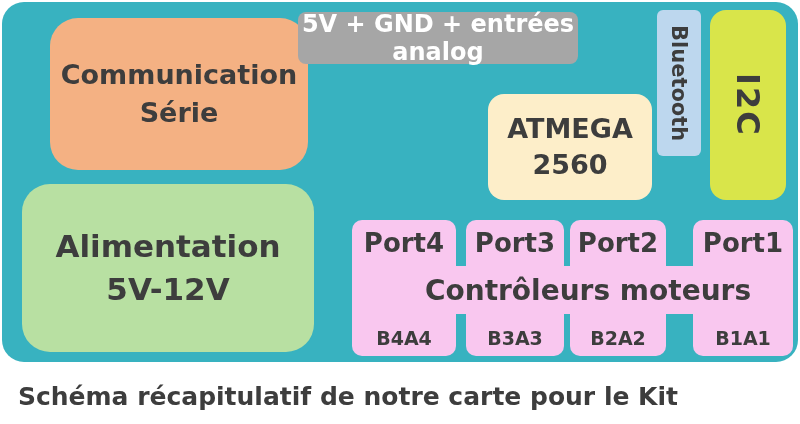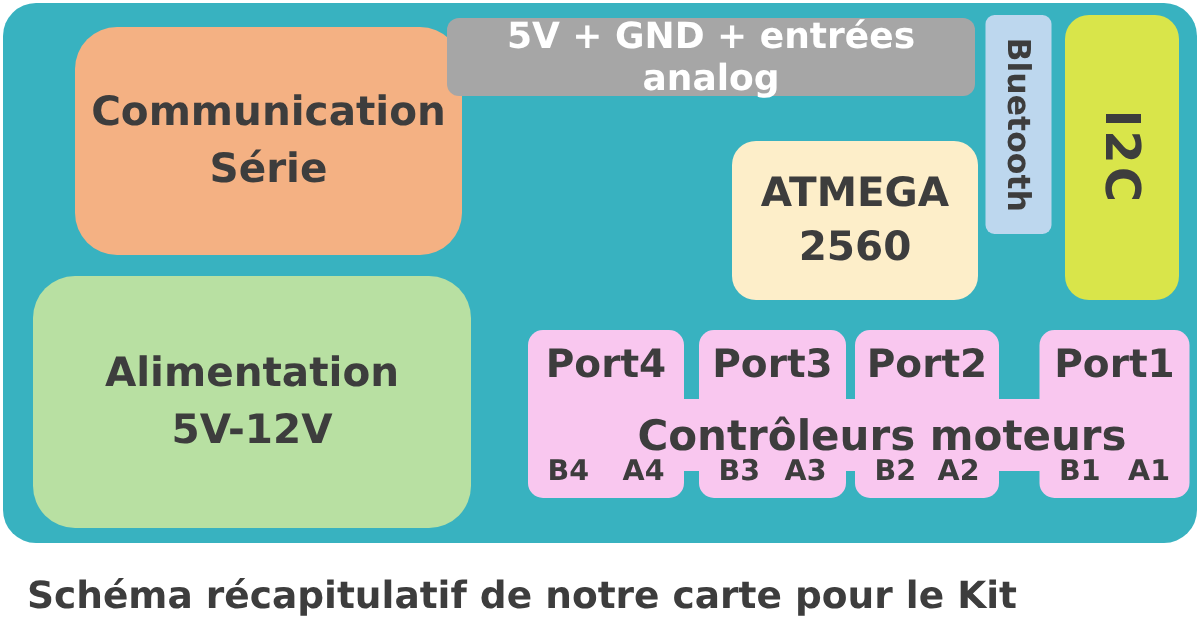"5V + GND + entrées" .bus { width: 352px -> 280px }
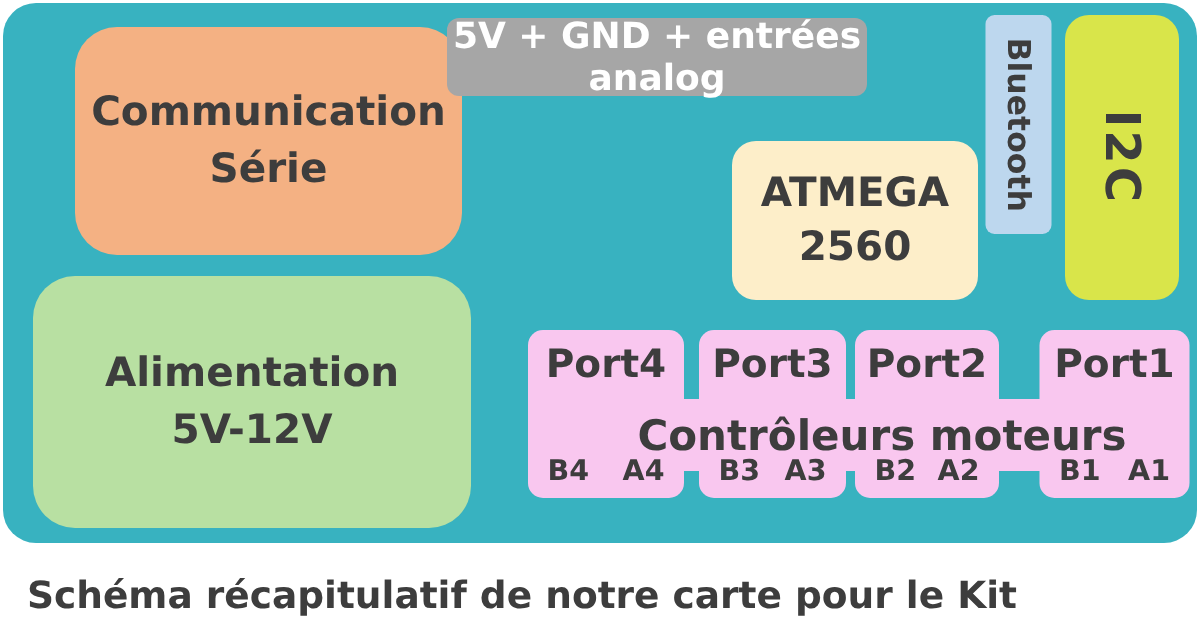"Alimentation" .alim { font-size: 27px -> 31px }
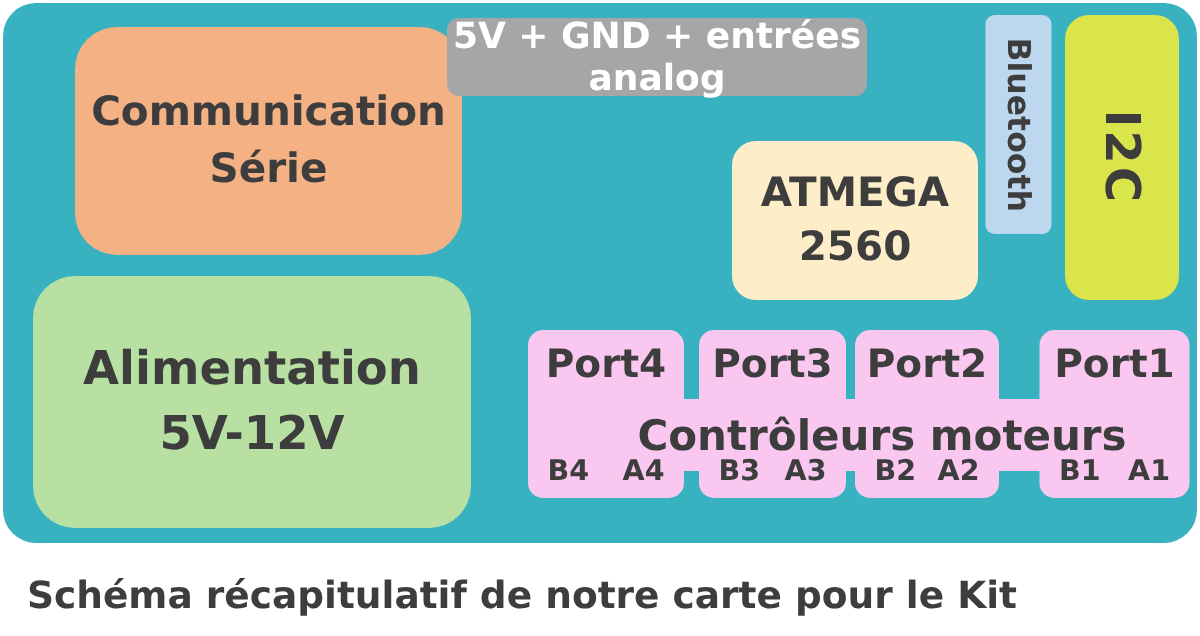"Port4" .port-col { height: 112px -> 136px }
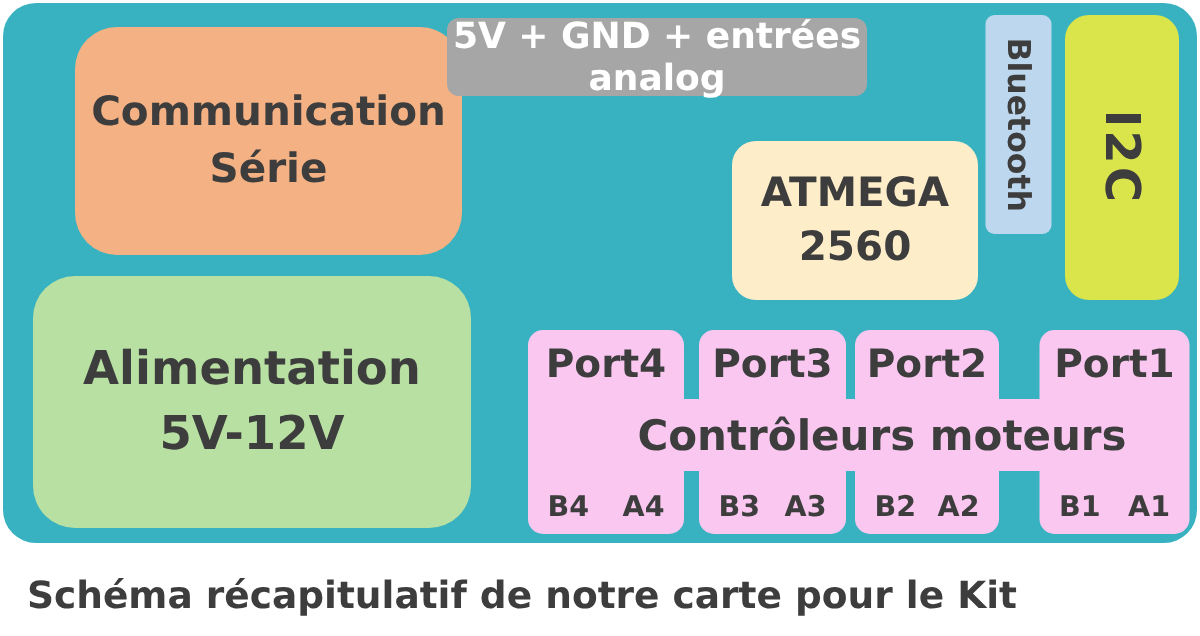"B4" .pins { justify-content: space-between -> center }
